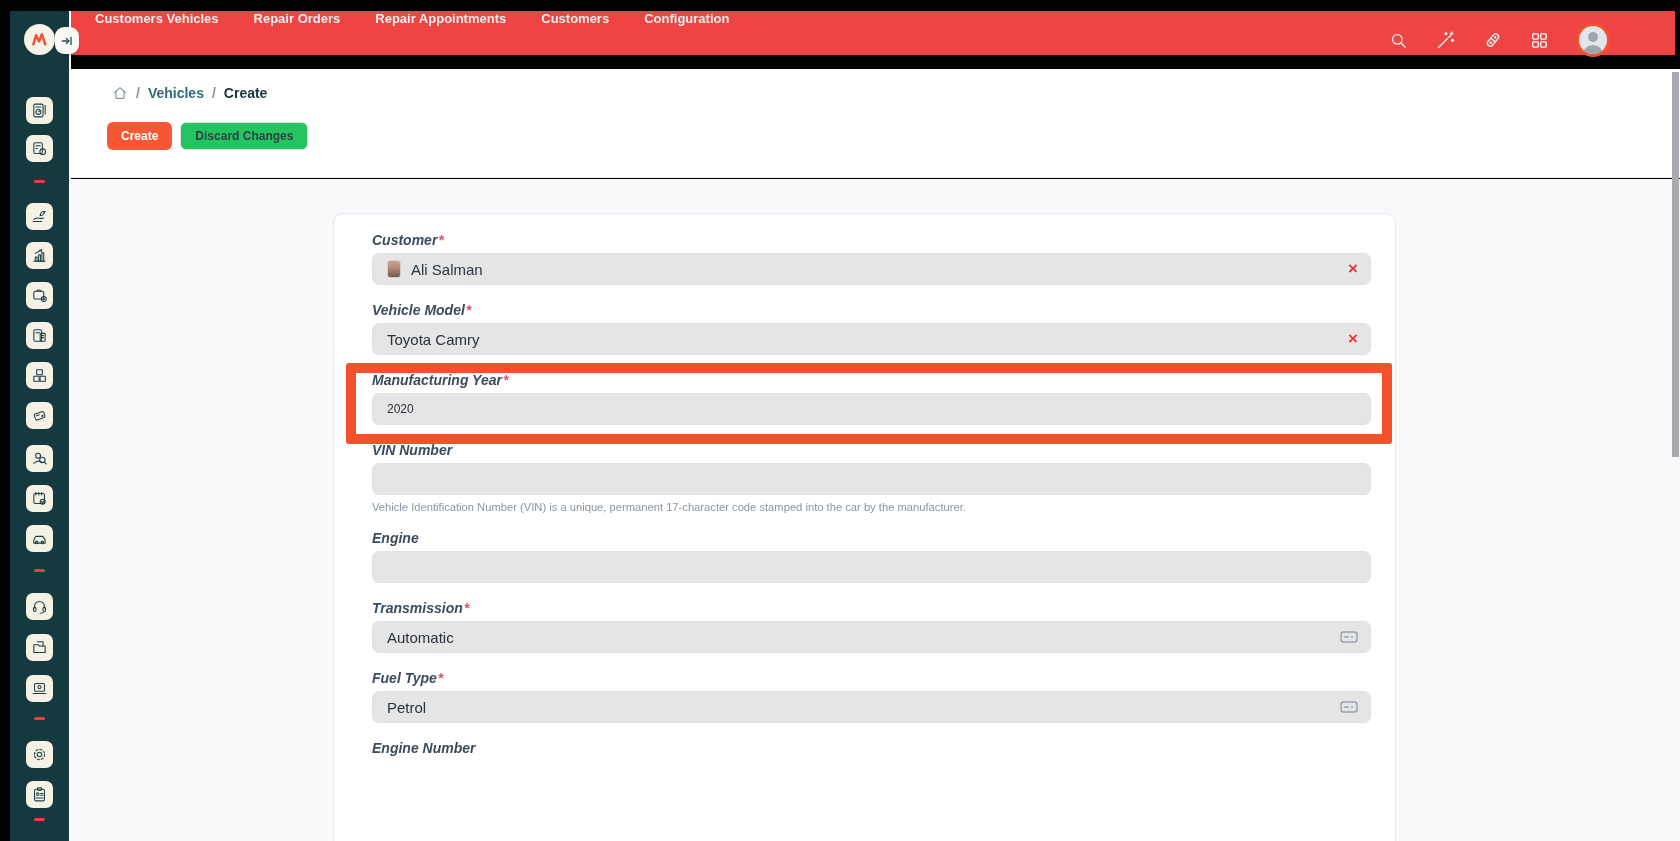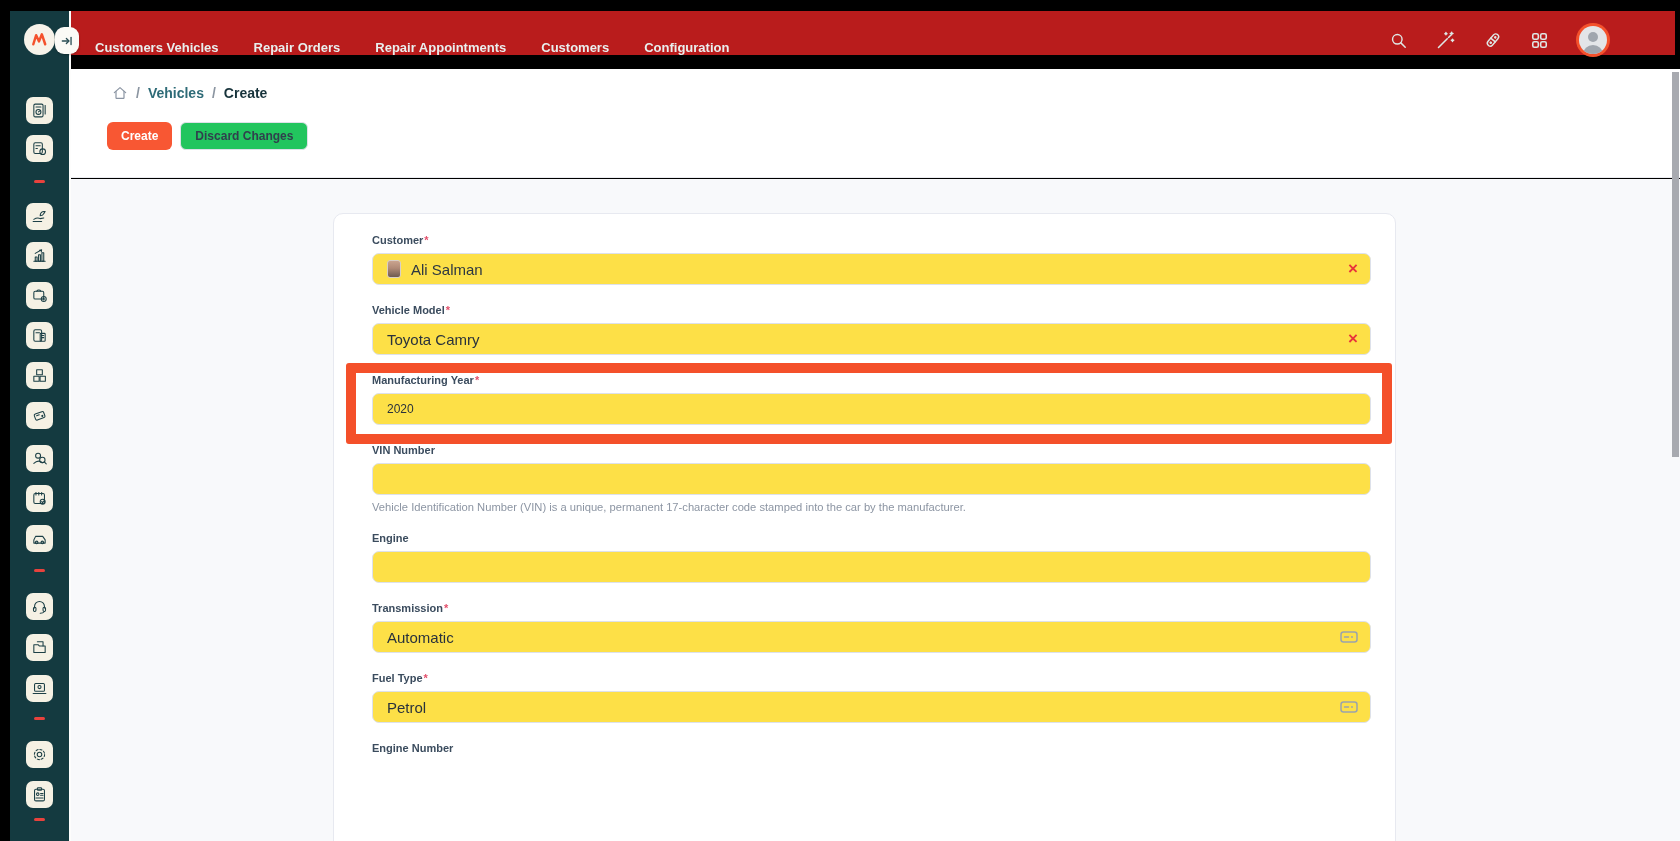"Customers Vehicles" .topbar { align-items: flex-end -> flex-start; background: #b91c1c -> #ef4444 }
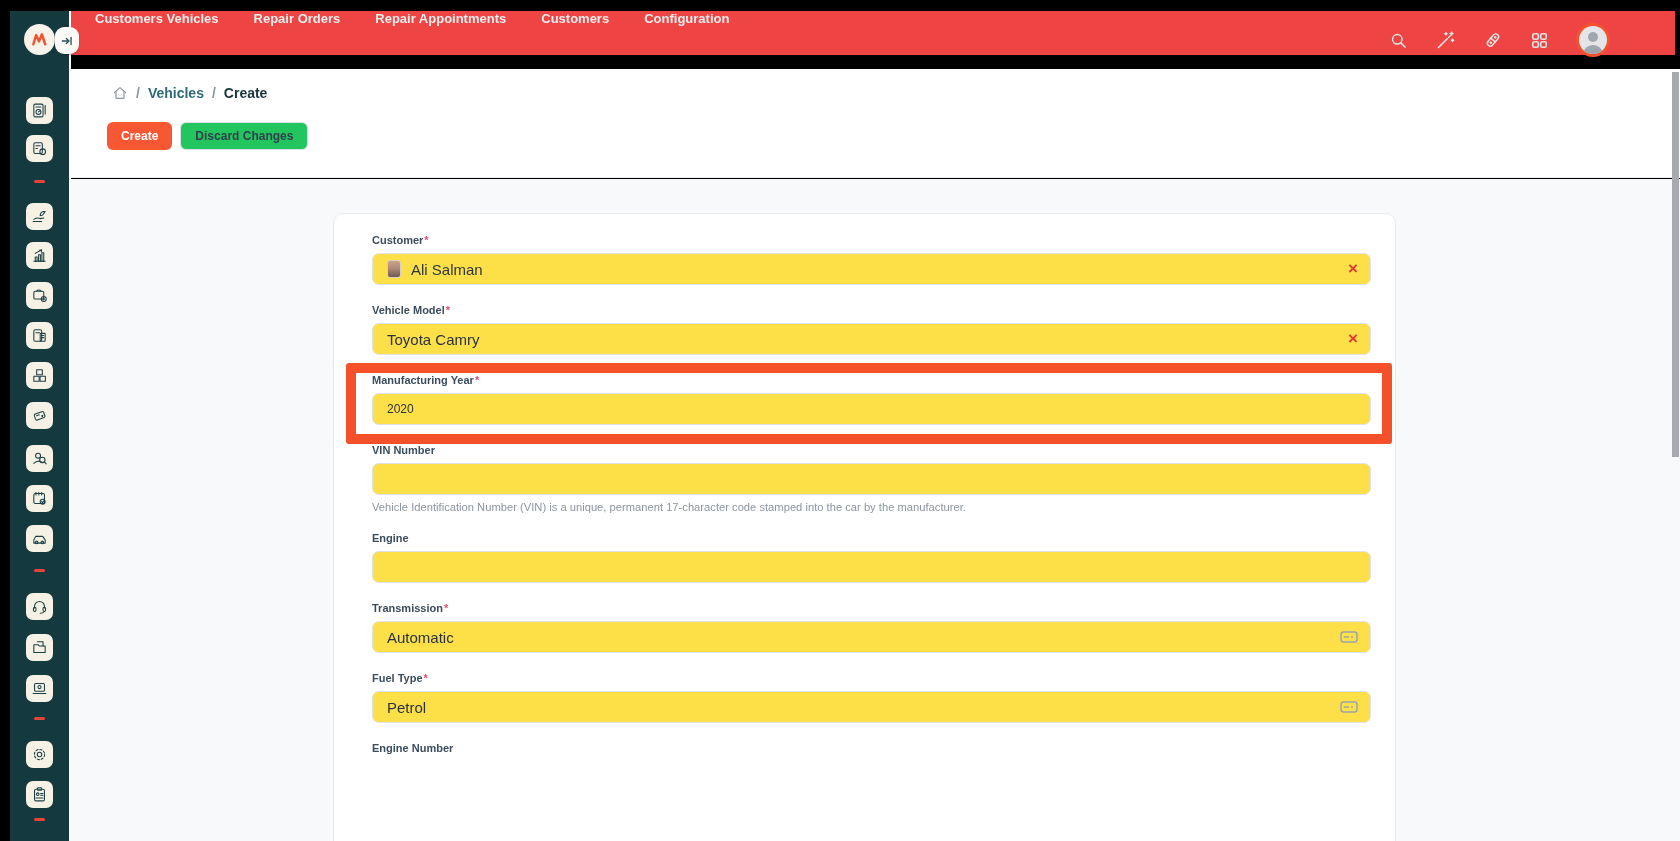"Customer*" .f-label { font-size: 11px -> 14px; font-style: none -> italic }
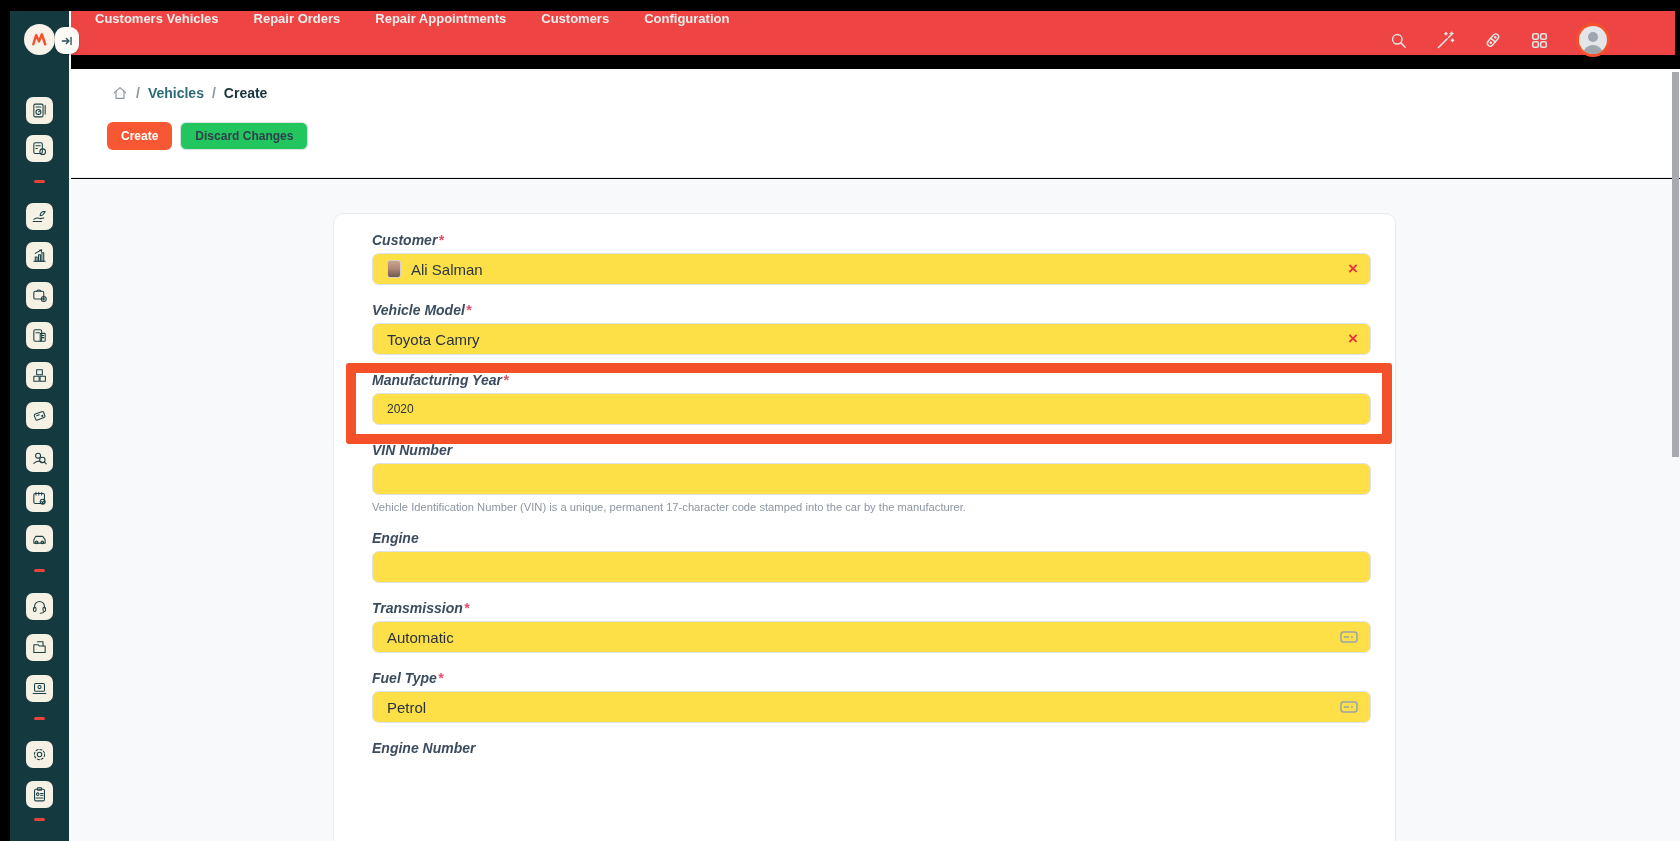"Ali Salman" .f-input, .f-box { background: #fde047 -> #e5e5e5 }
